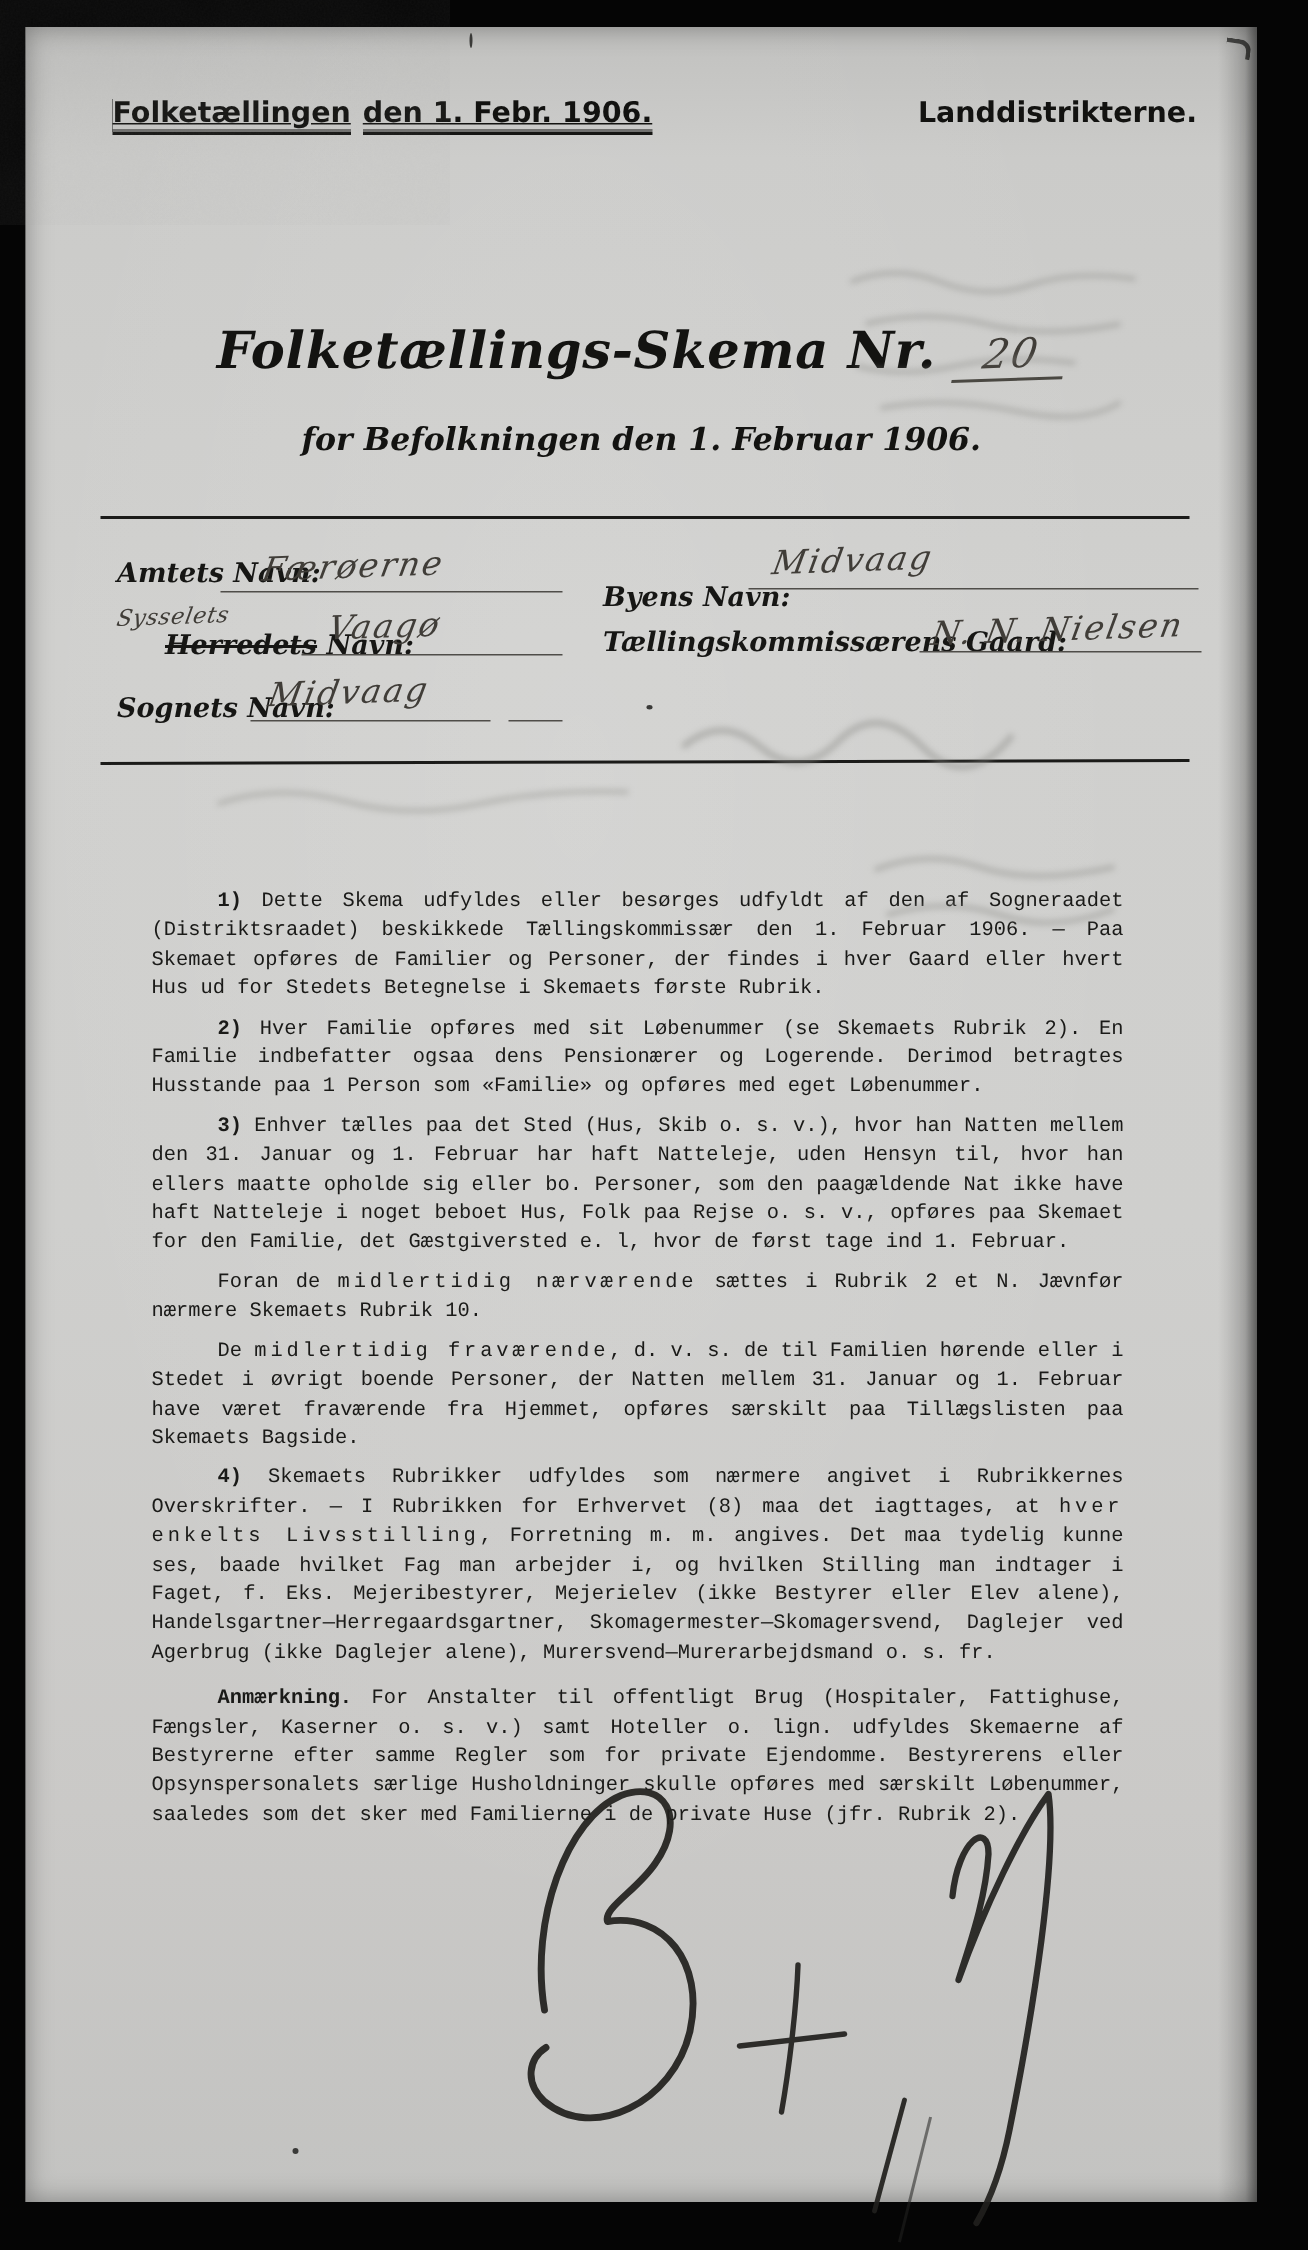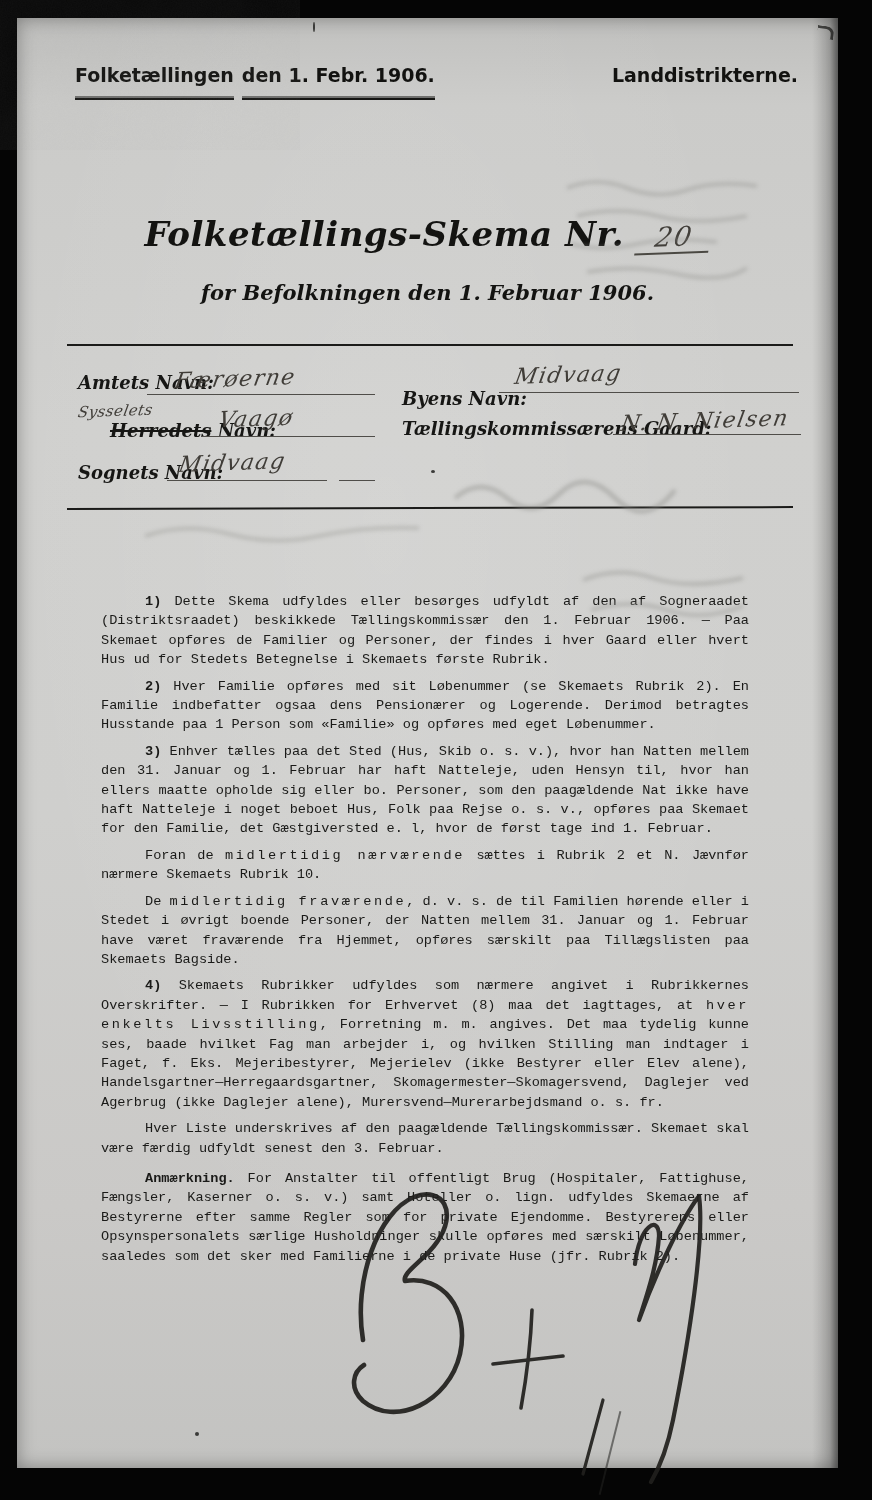"Folketællingen" .header .u { padding-bottom: 10px -> 0; text-decoration: none -> underline }
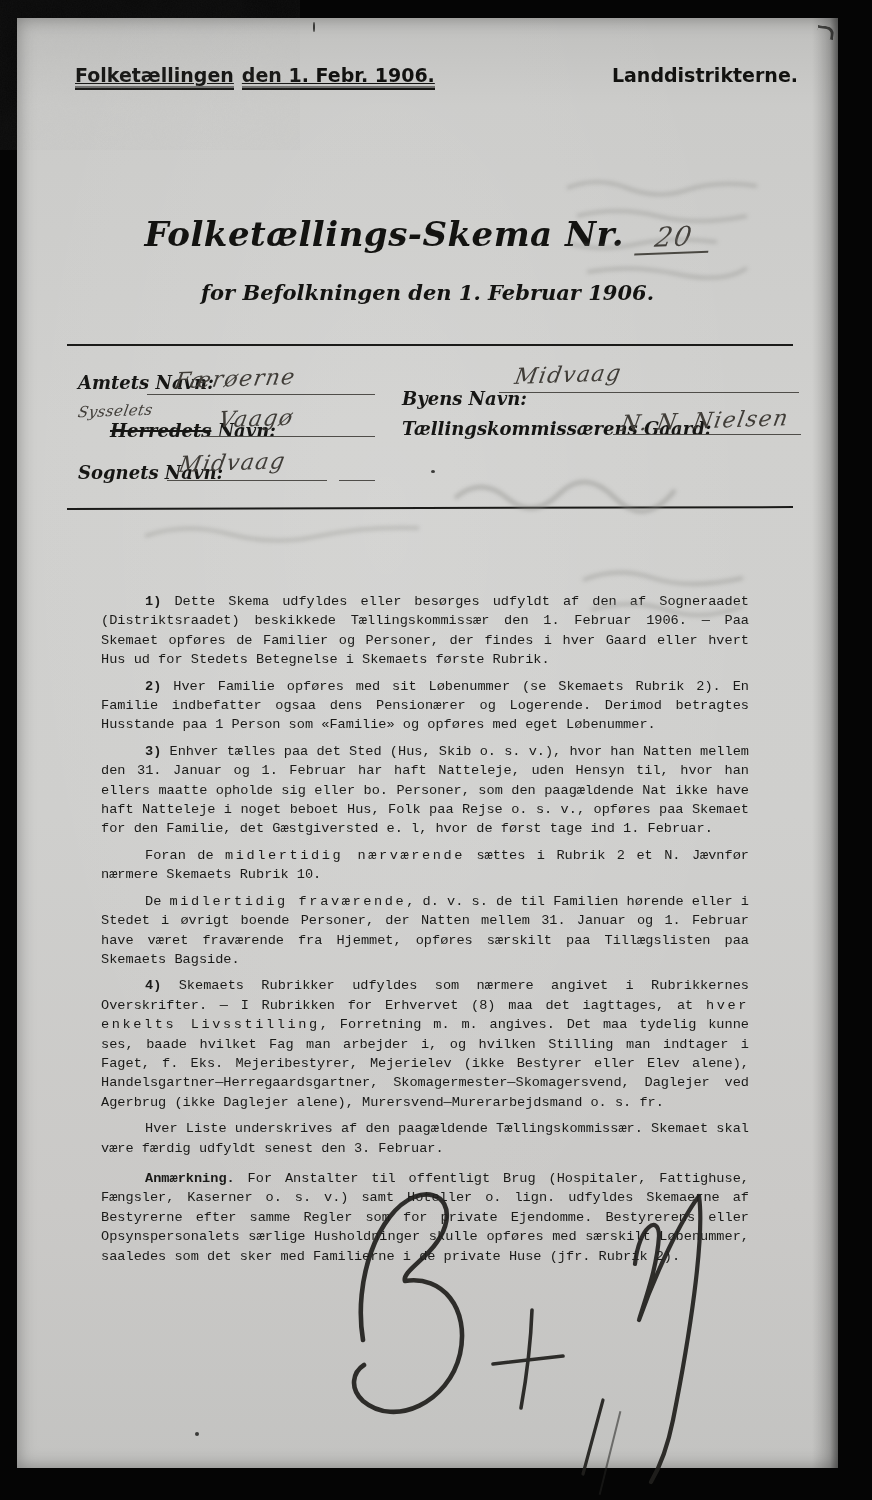"Hver Liste underskrives af den" p { html: <p><span>Hver Liste underskrives af den paagældende Tællingskommissær. Skemaet skal være færdig udfyldt senest den 3. Februar.</span></p> -> none }
